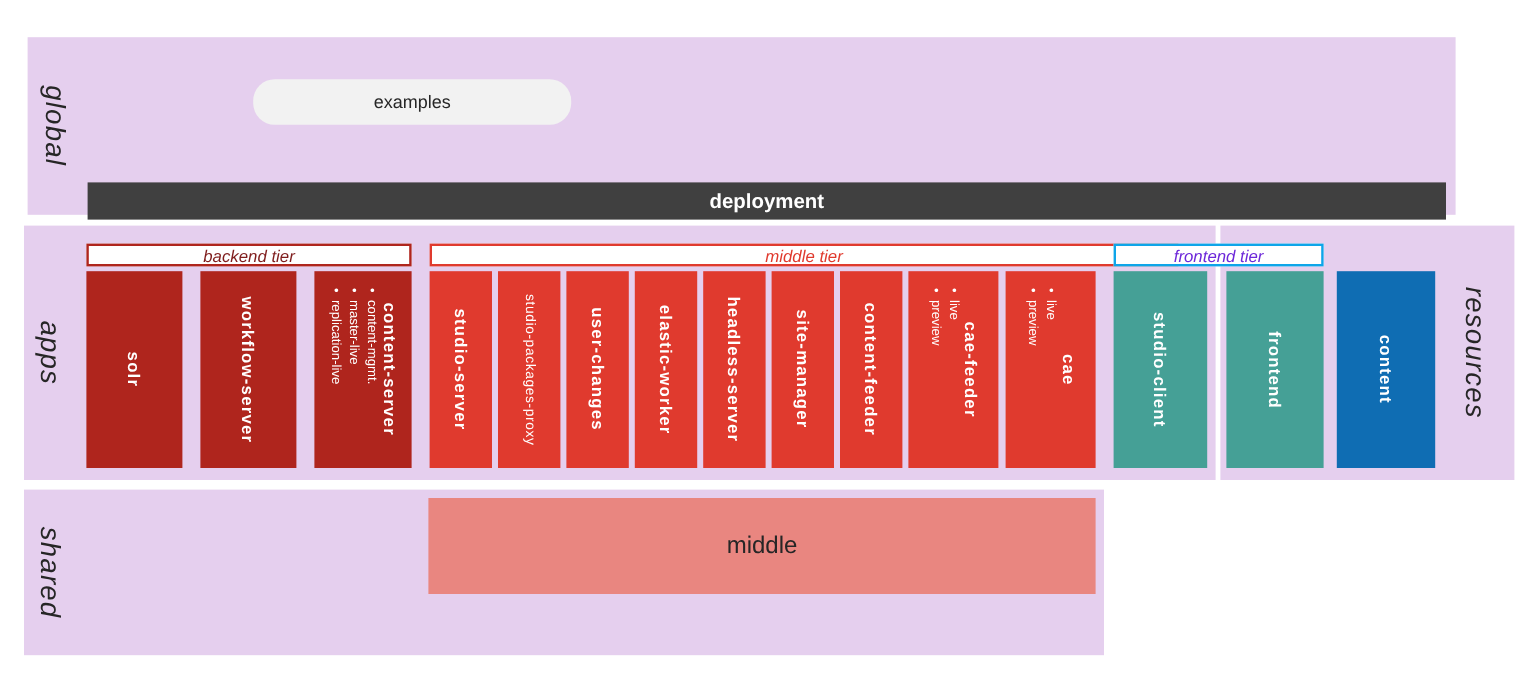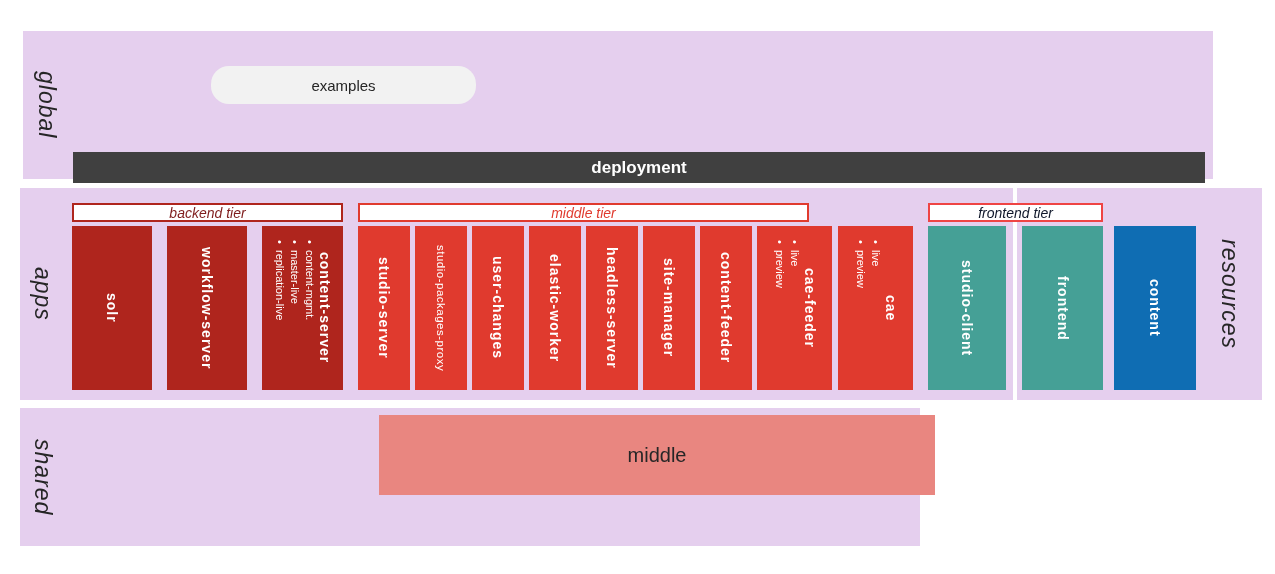"middle tier" div.tier-label { width: 451px -> 624px }
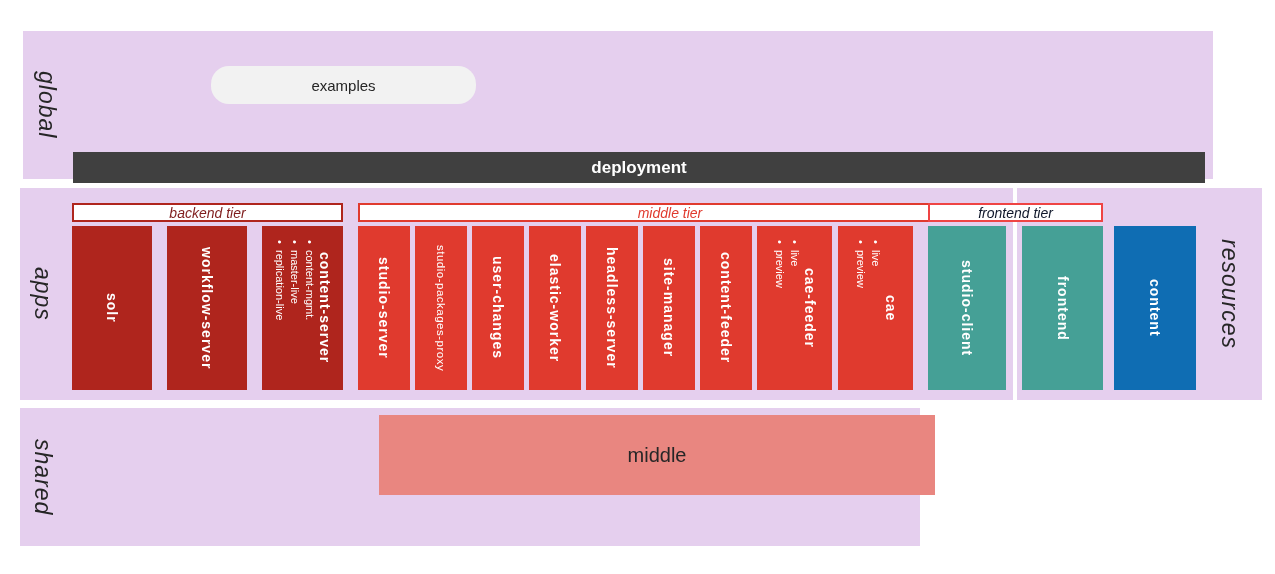"frontend tier" .tier-frontend { border: 2px solid #ef4444 -> 2px solid #0ea5e9; color: #0f172a -> #6d28d9 }
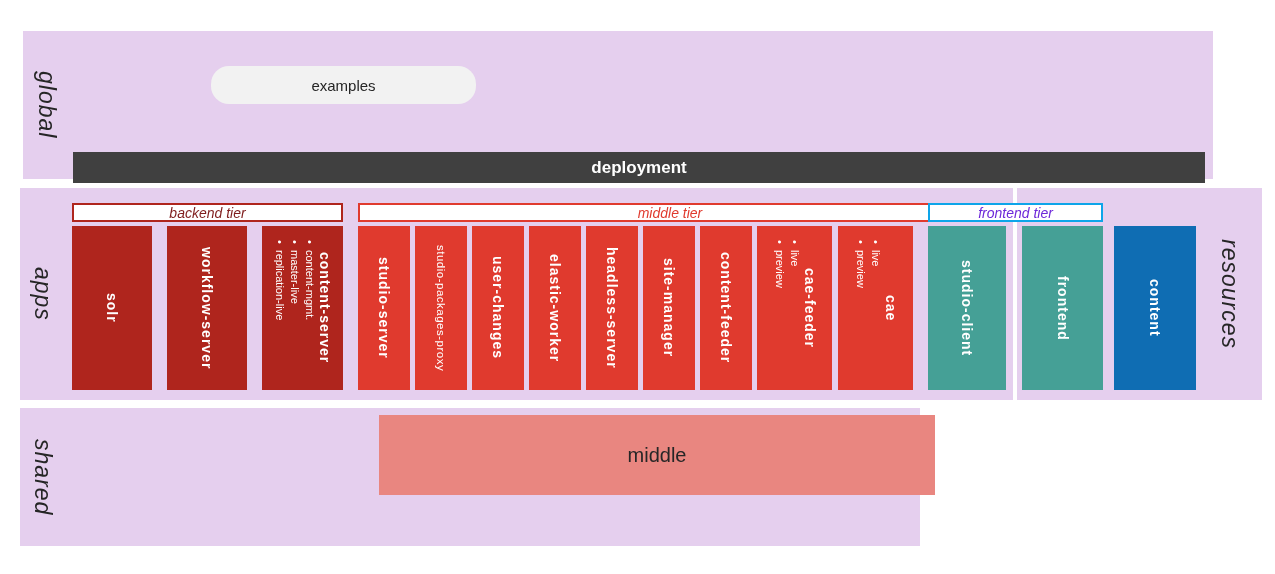"middle" .shared-salmon { margin-left: 22px -> none }
